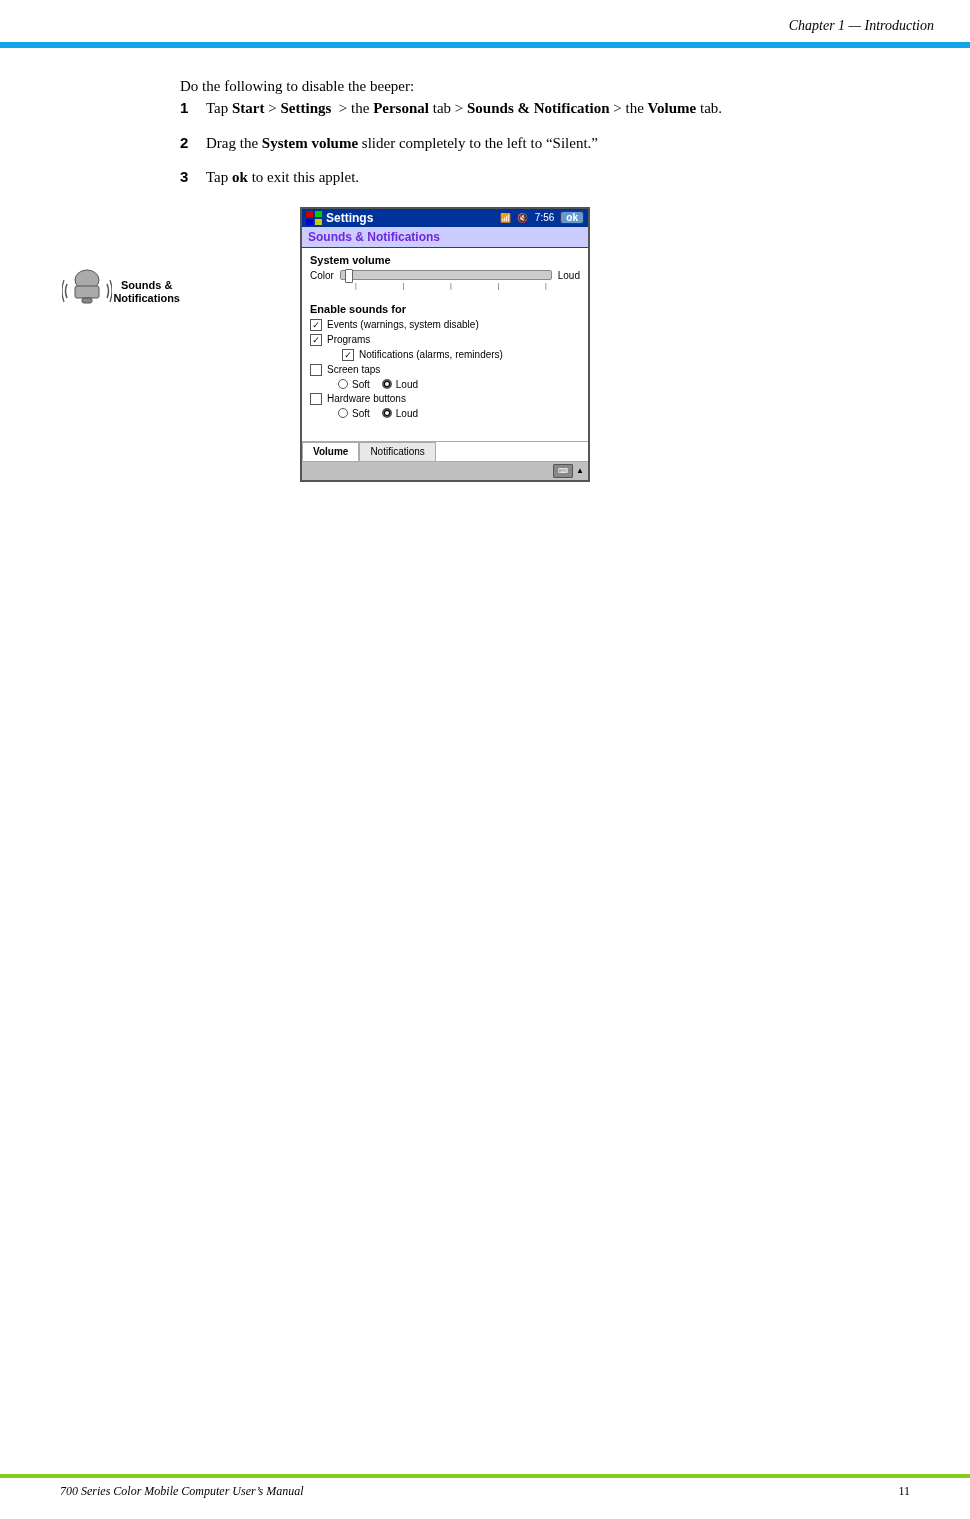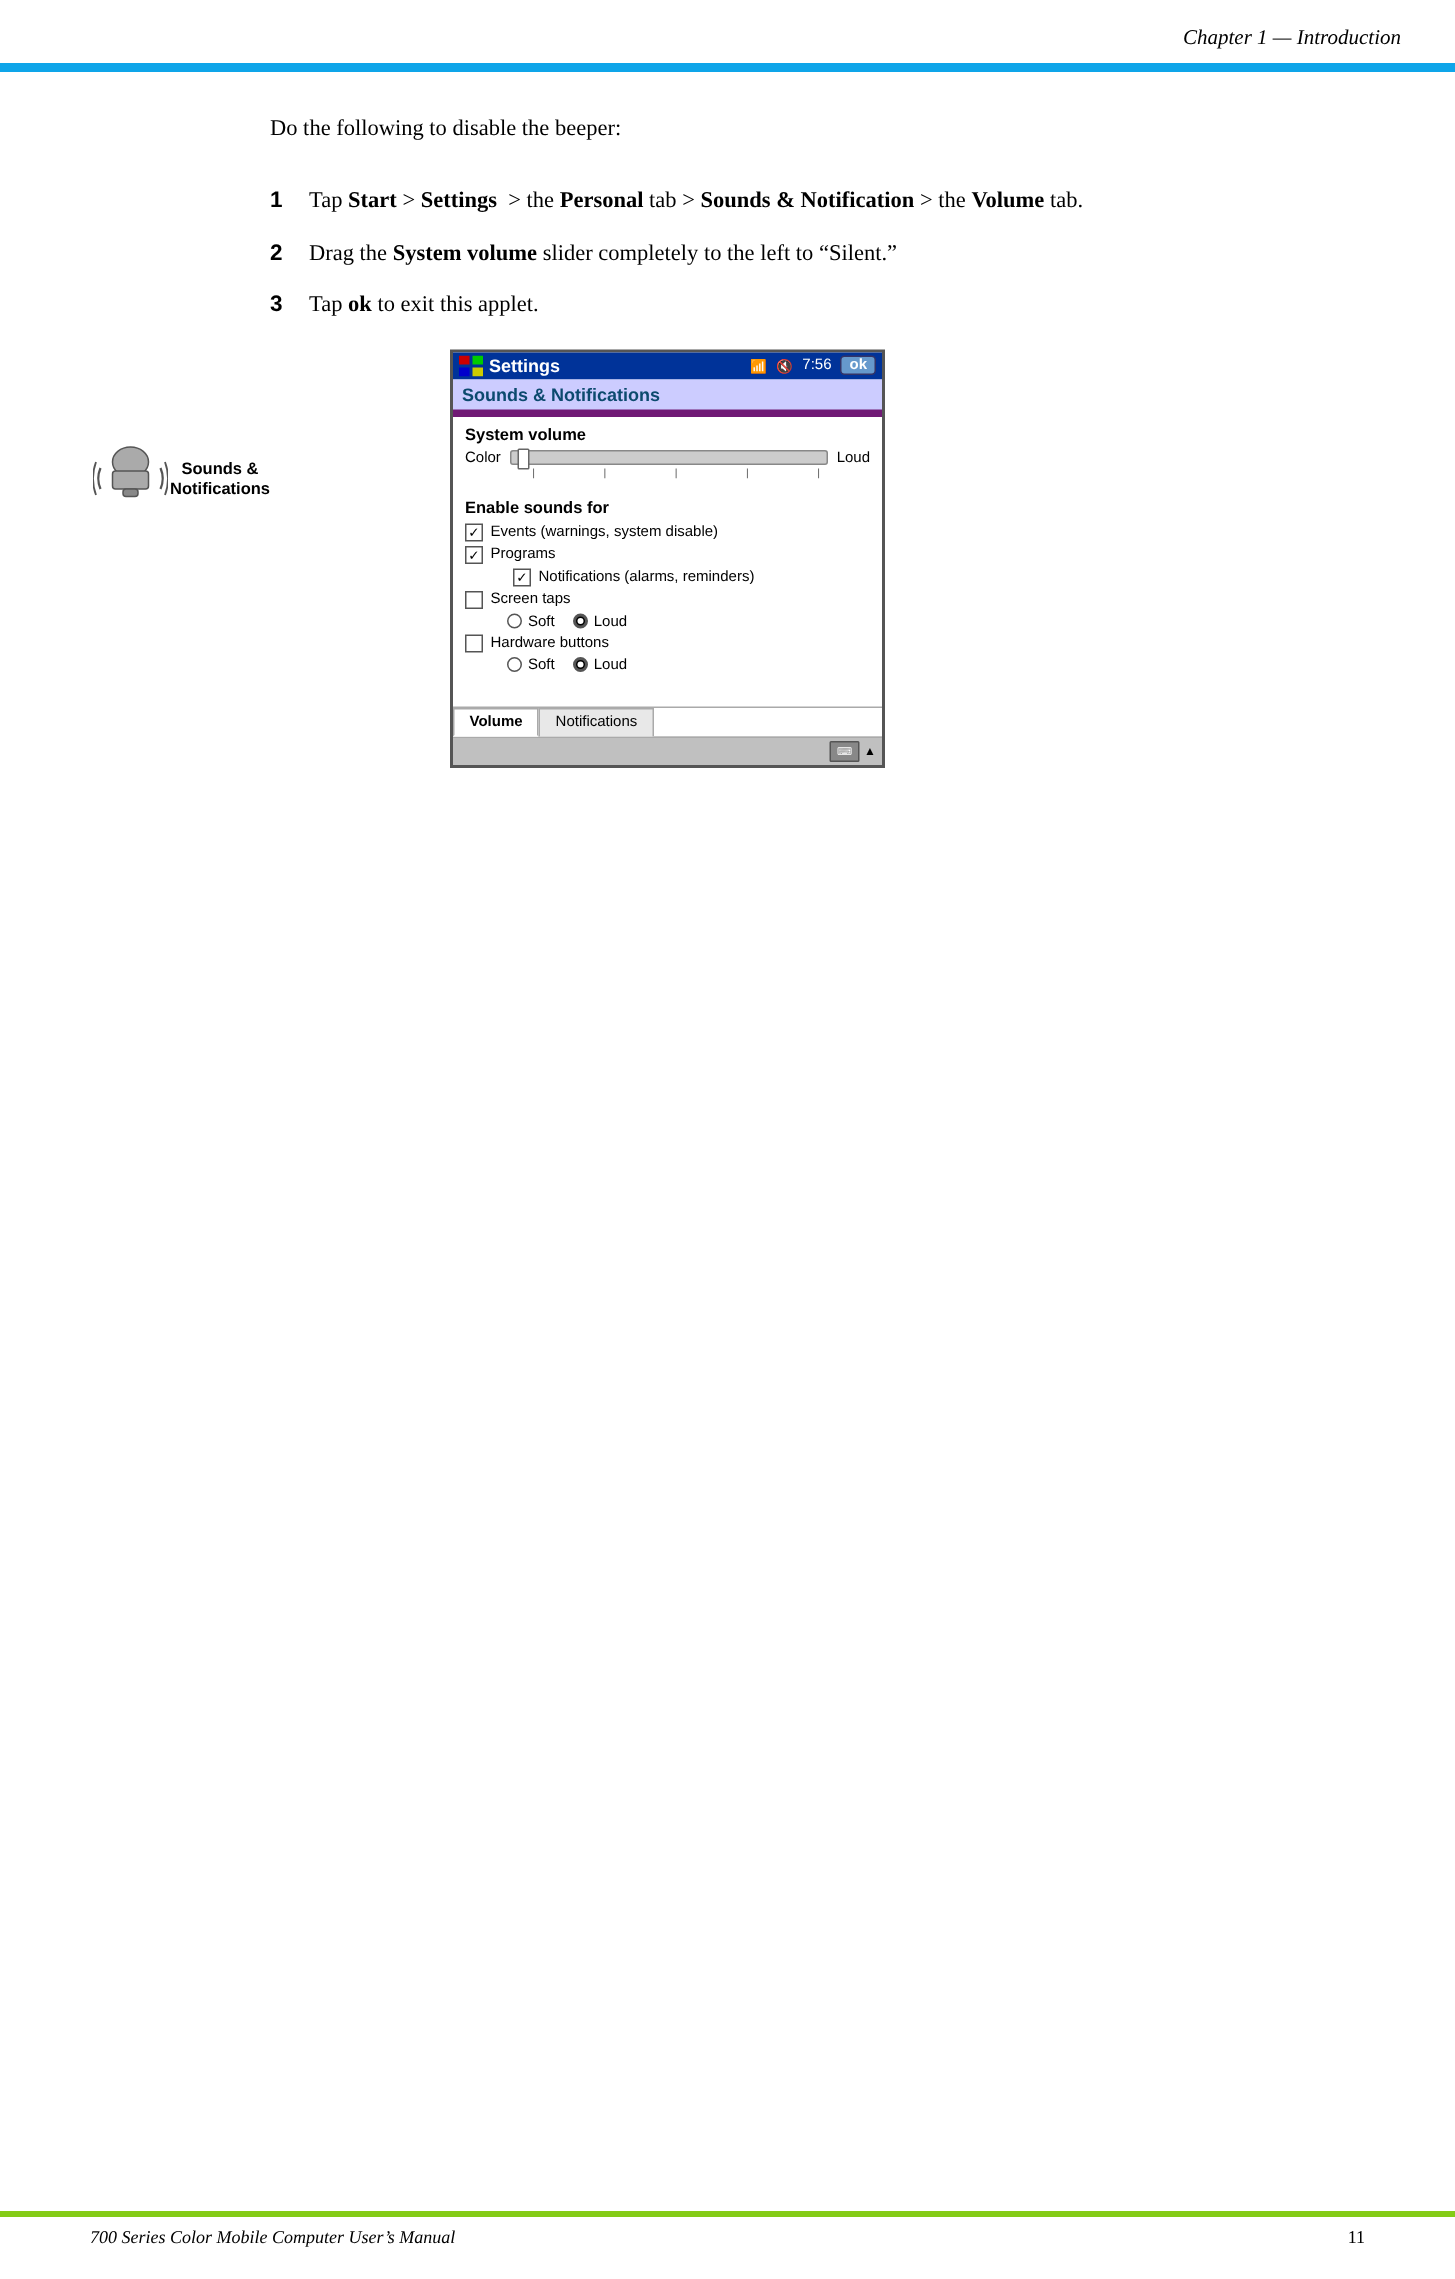"Do the following to disable" .intro-text { margin-bottom: 28px -> 2px }
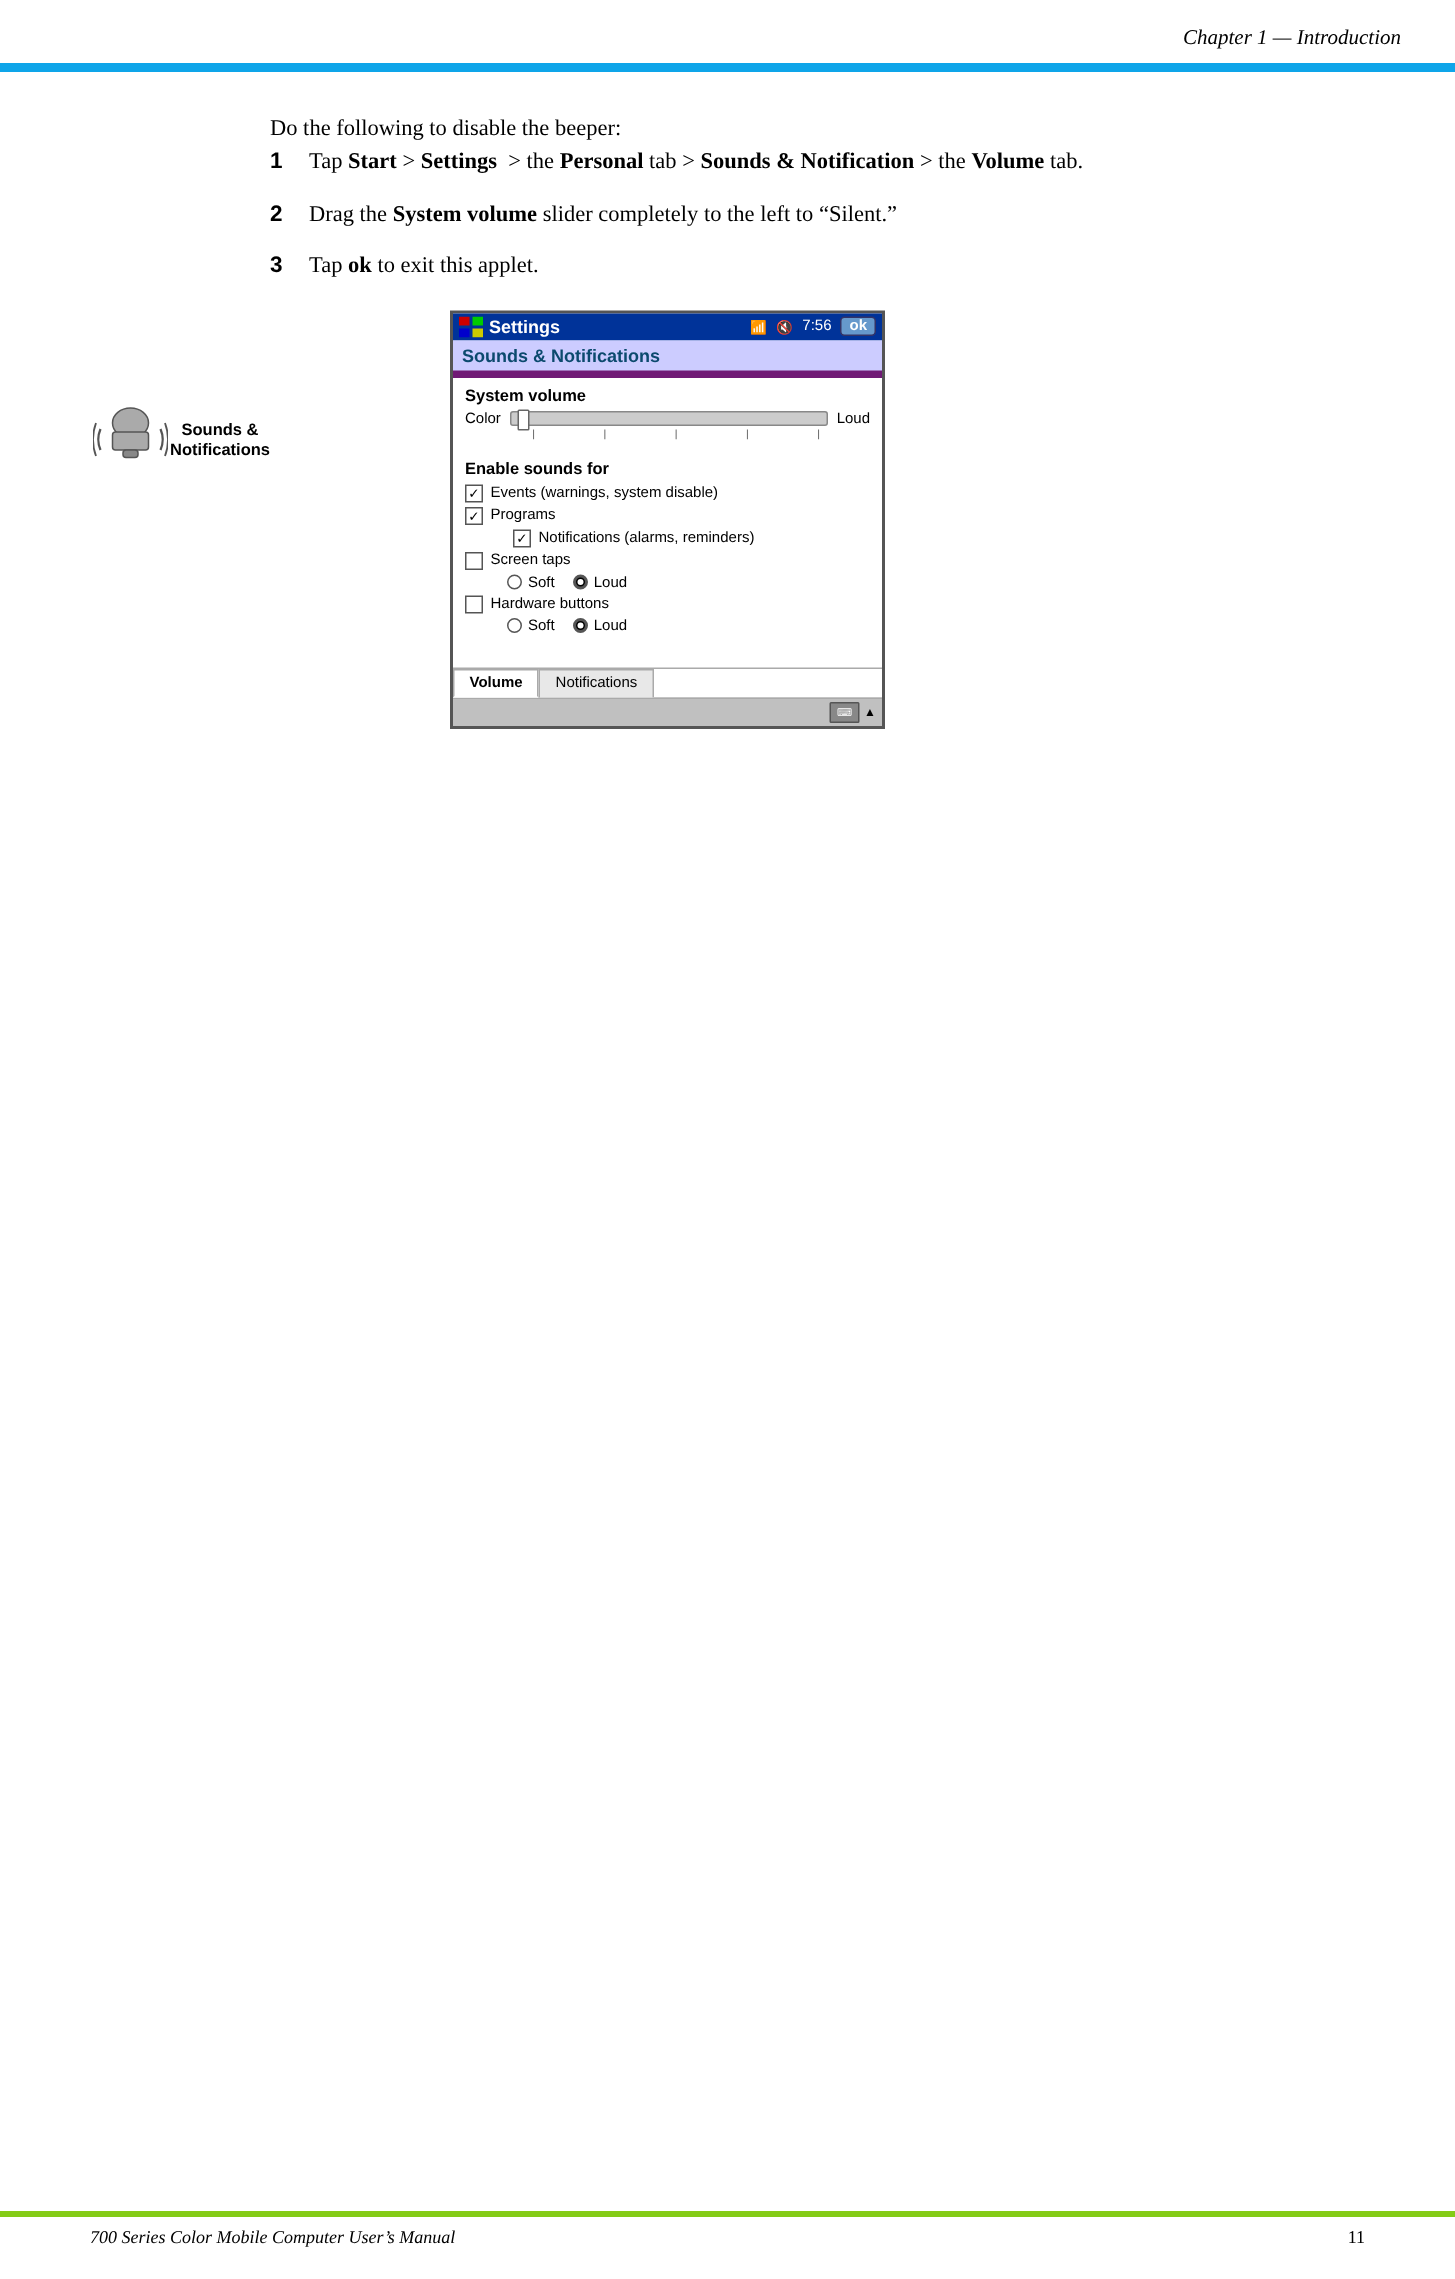"Sounds & Notifications" .sub-header { border-bottom: 5px solid #701a75 -> 1px solid #701a75; color: #0c4a6e -> #6d28d9 }
